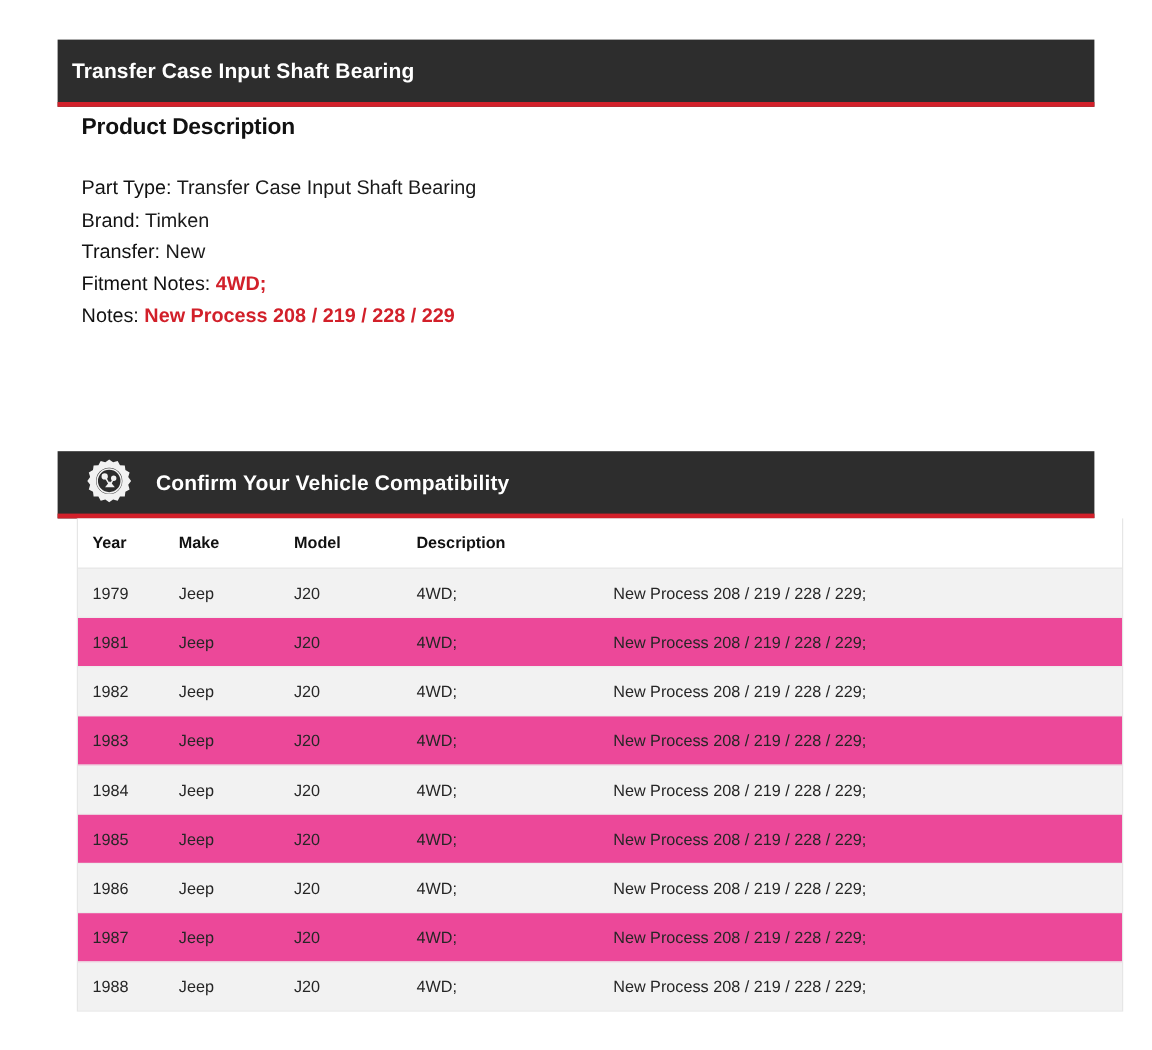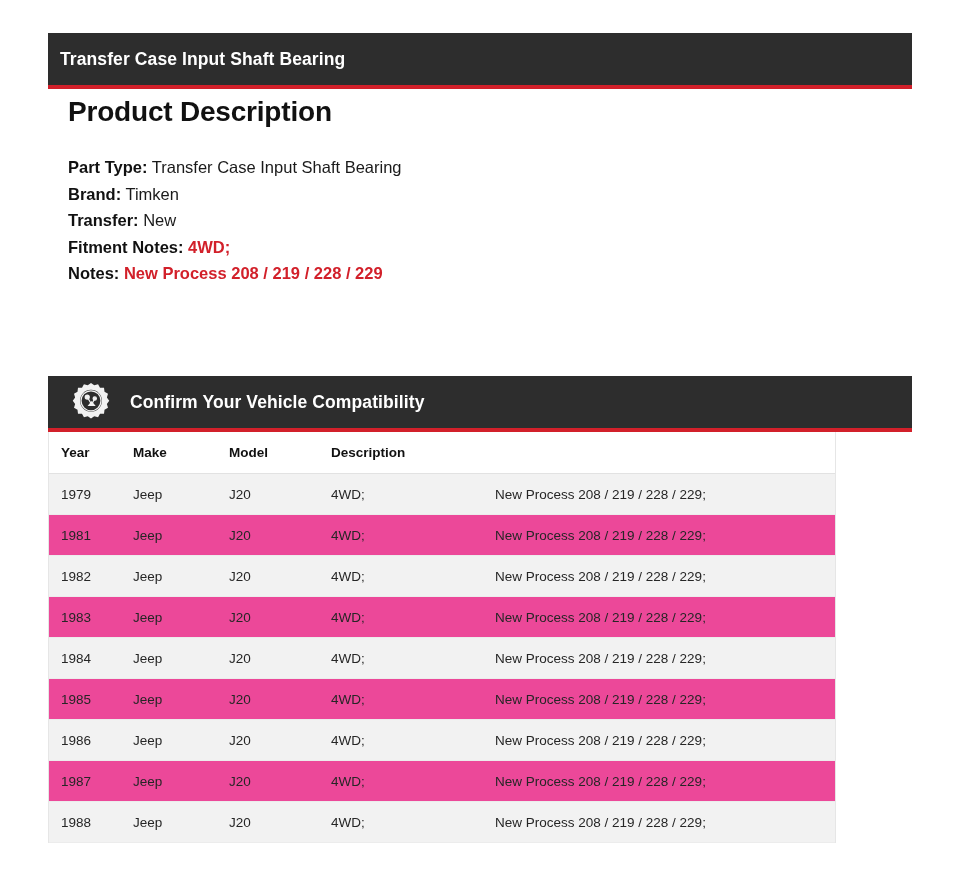"Product Description" #product-description .pd-heading { font-size: 28px -> 19px }
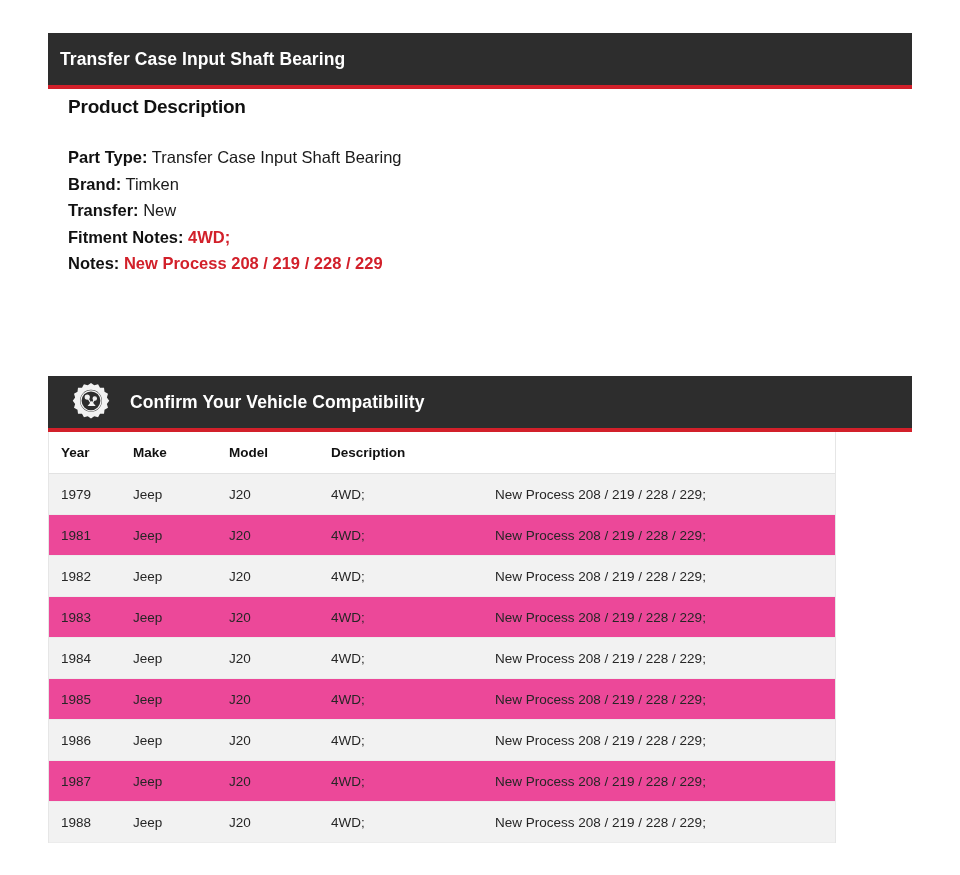"Part Type:" .spec-label { font-weight: bold -> normal }
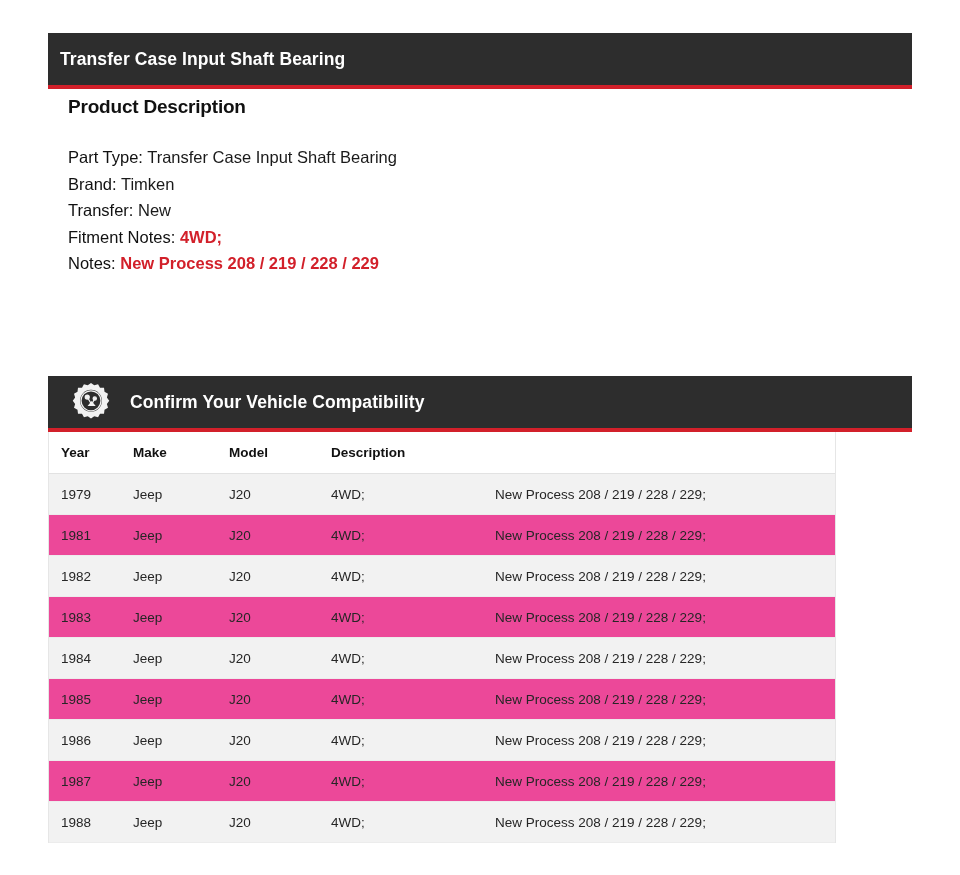"Year" #fitment-table { left: 48px -> 64px; width: 788px -> 872px }
